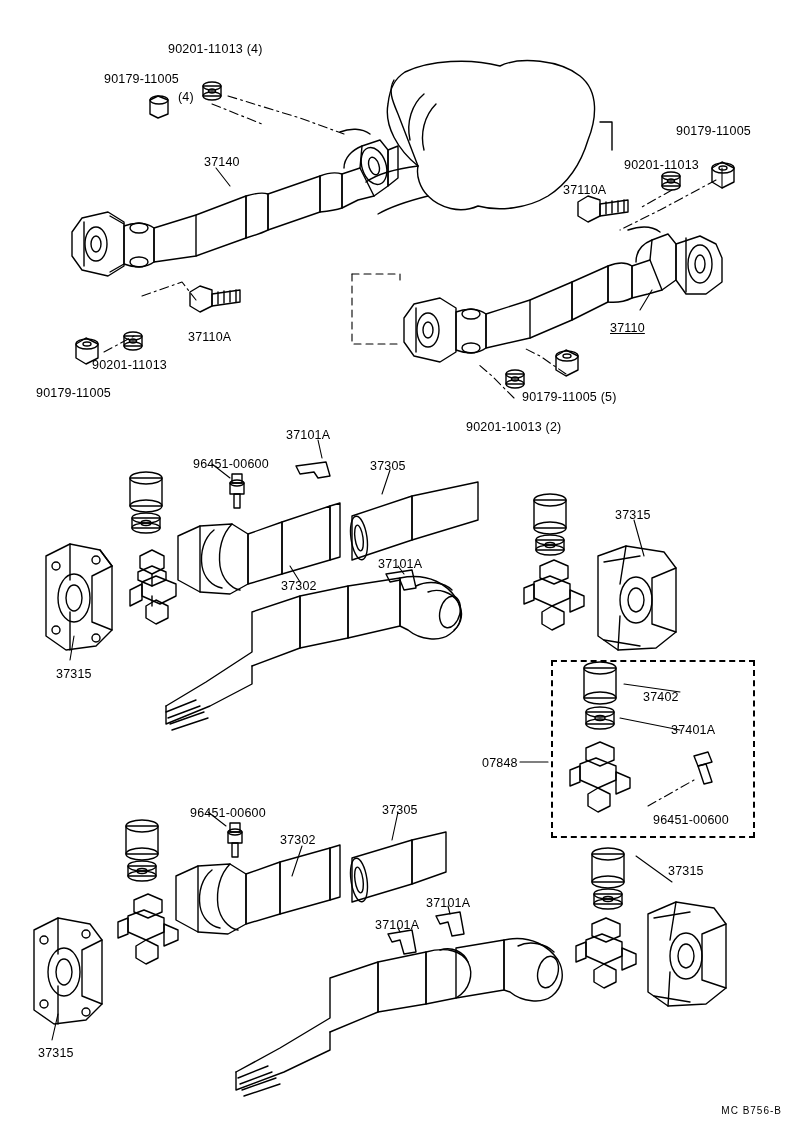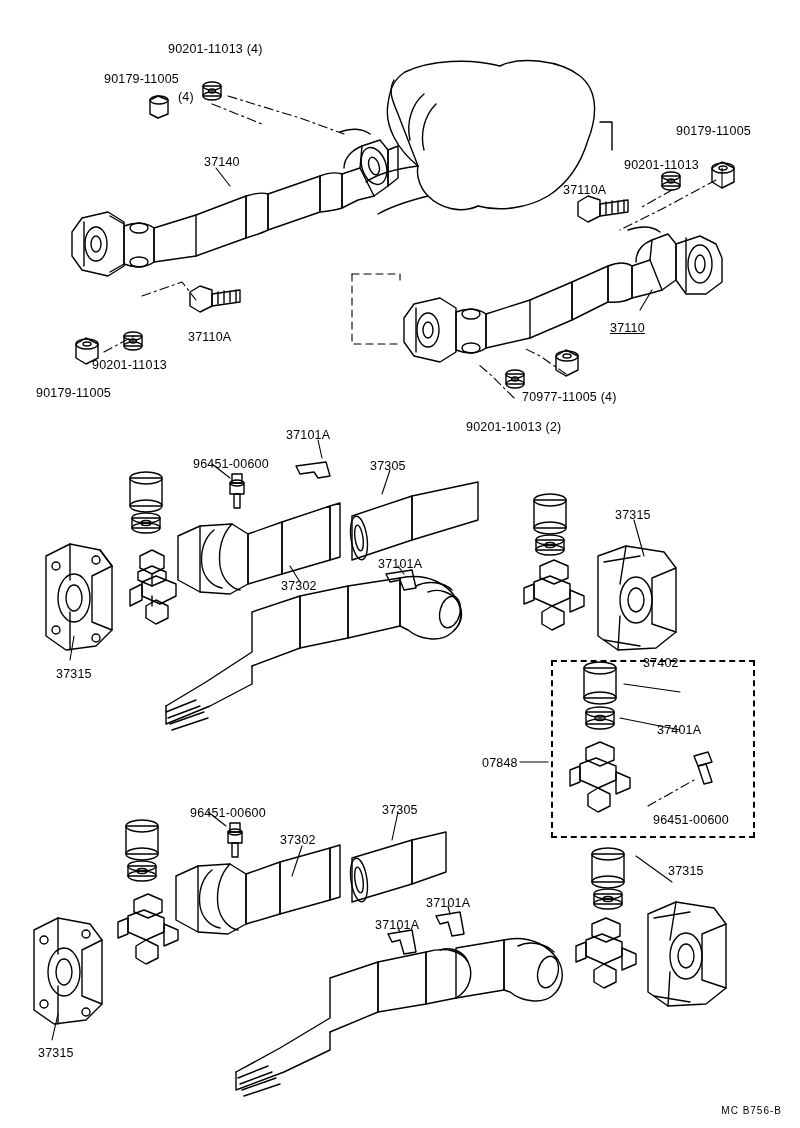"70977-11005 (4)" div.lbl { text: 70977-11005 (4 -> 90179-11005 (5 }
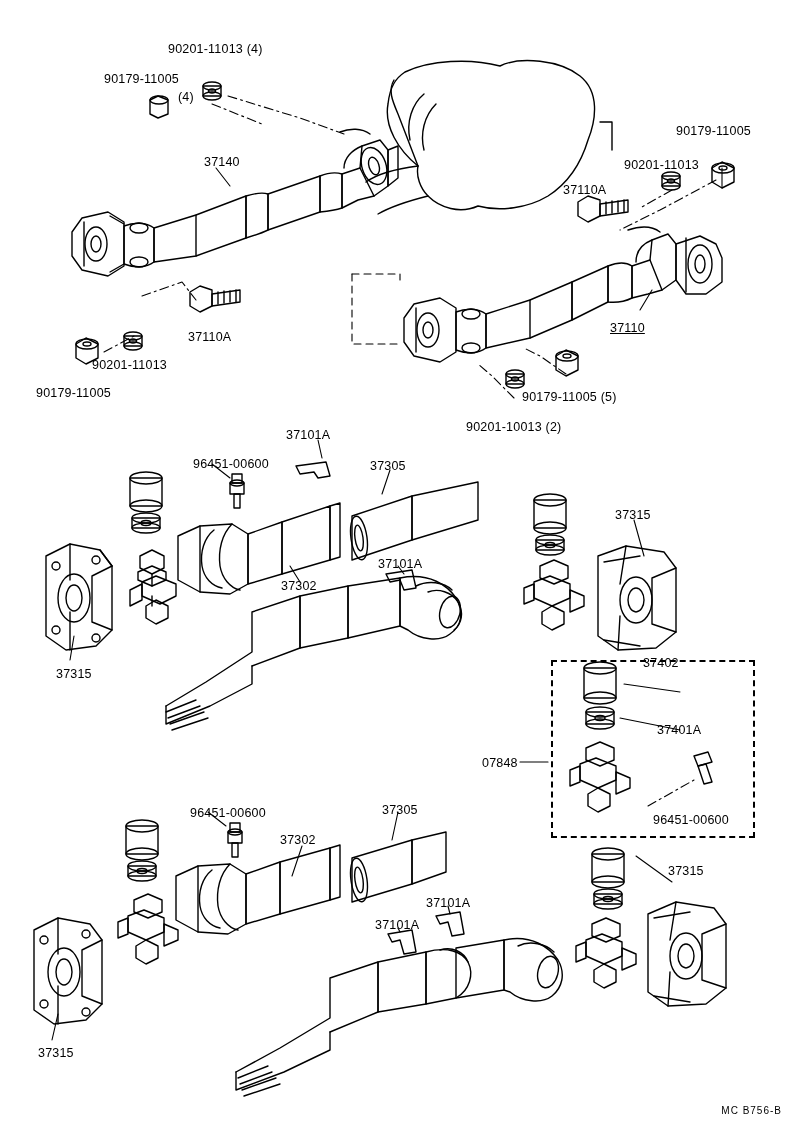"37402" div.lbl { top: 656px -> 690px }
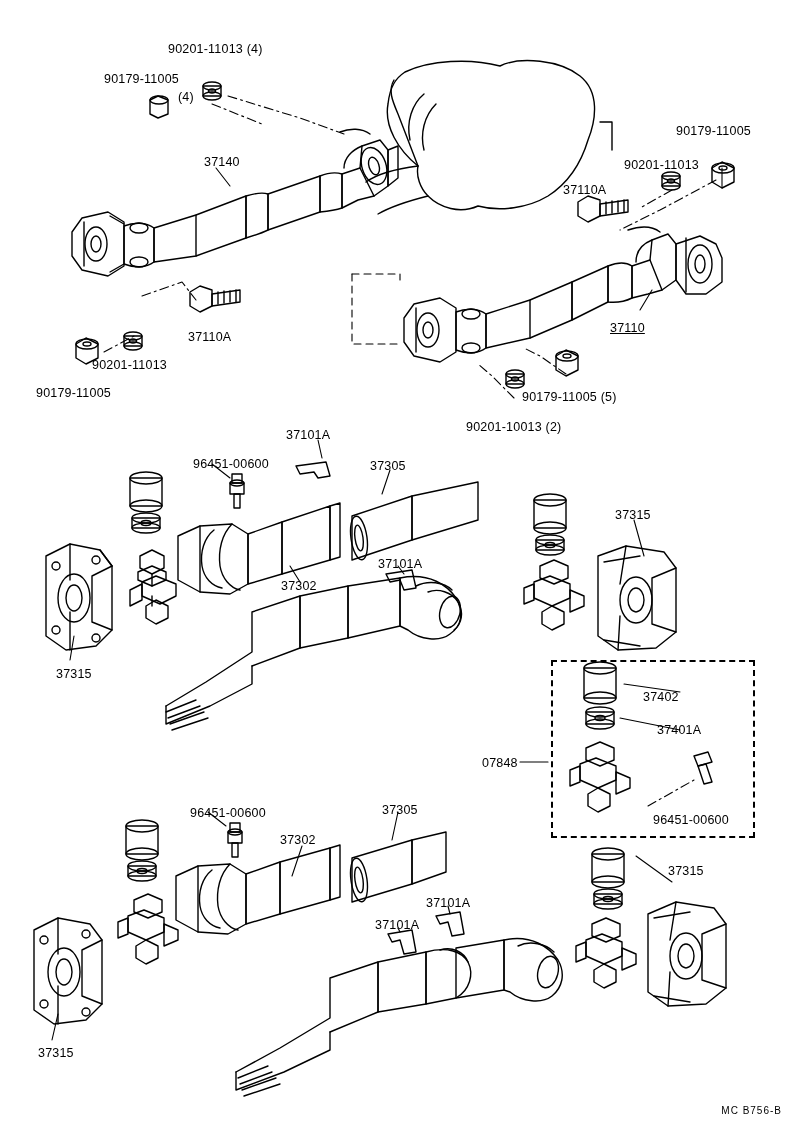"37401A" div.lbl { left: 657px -> 671px }
